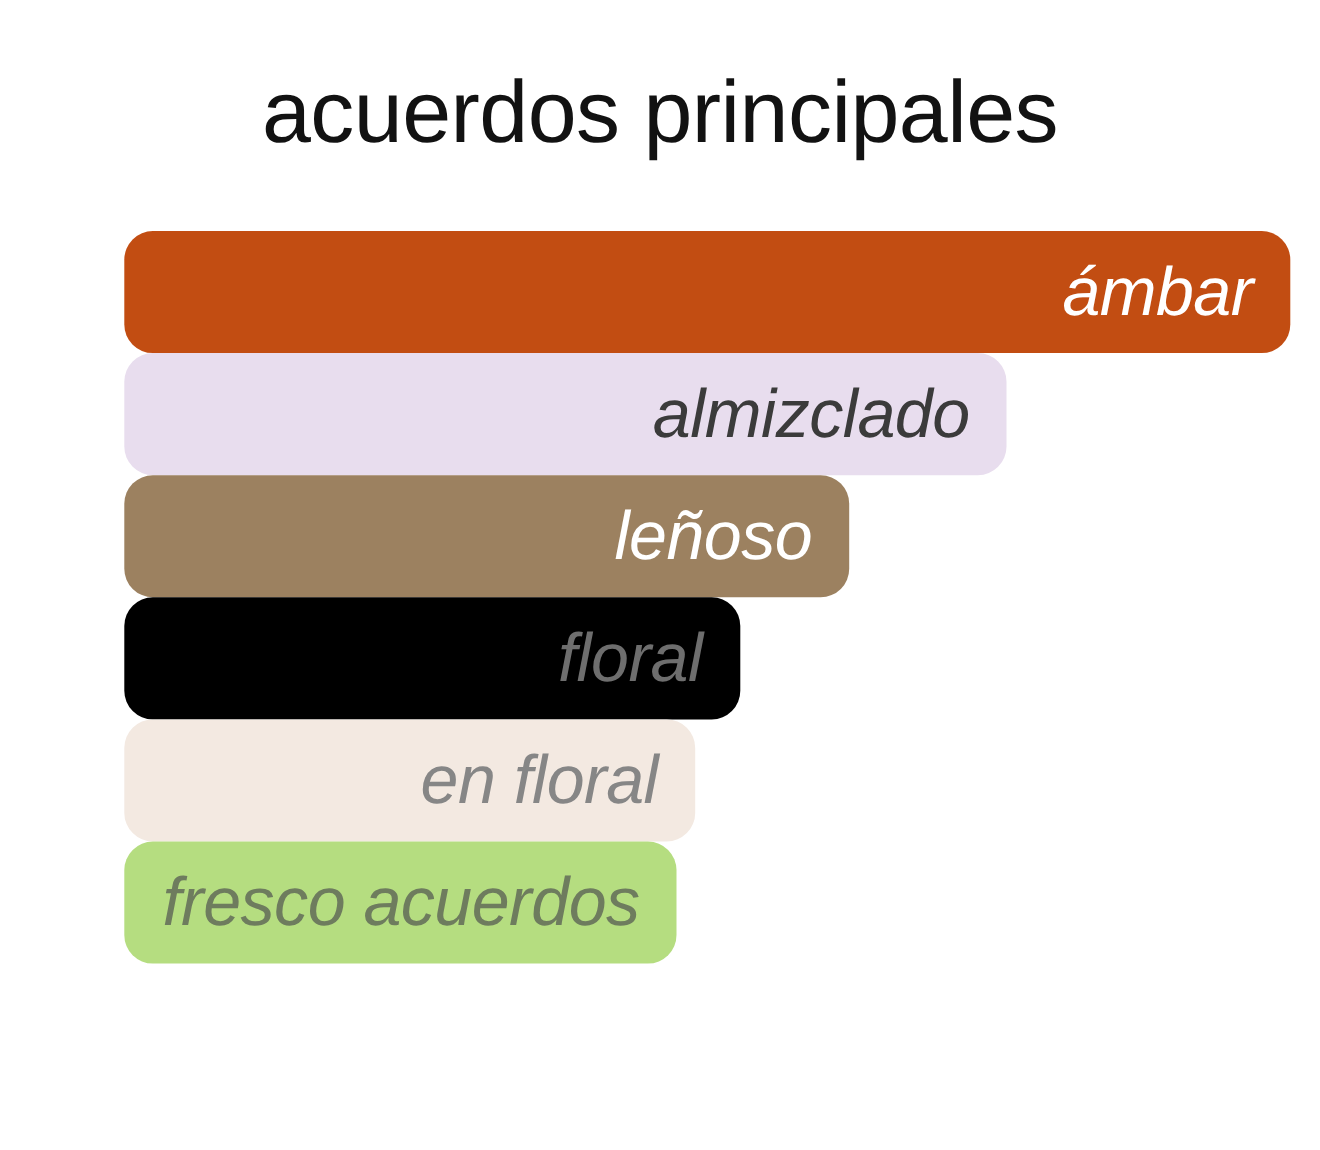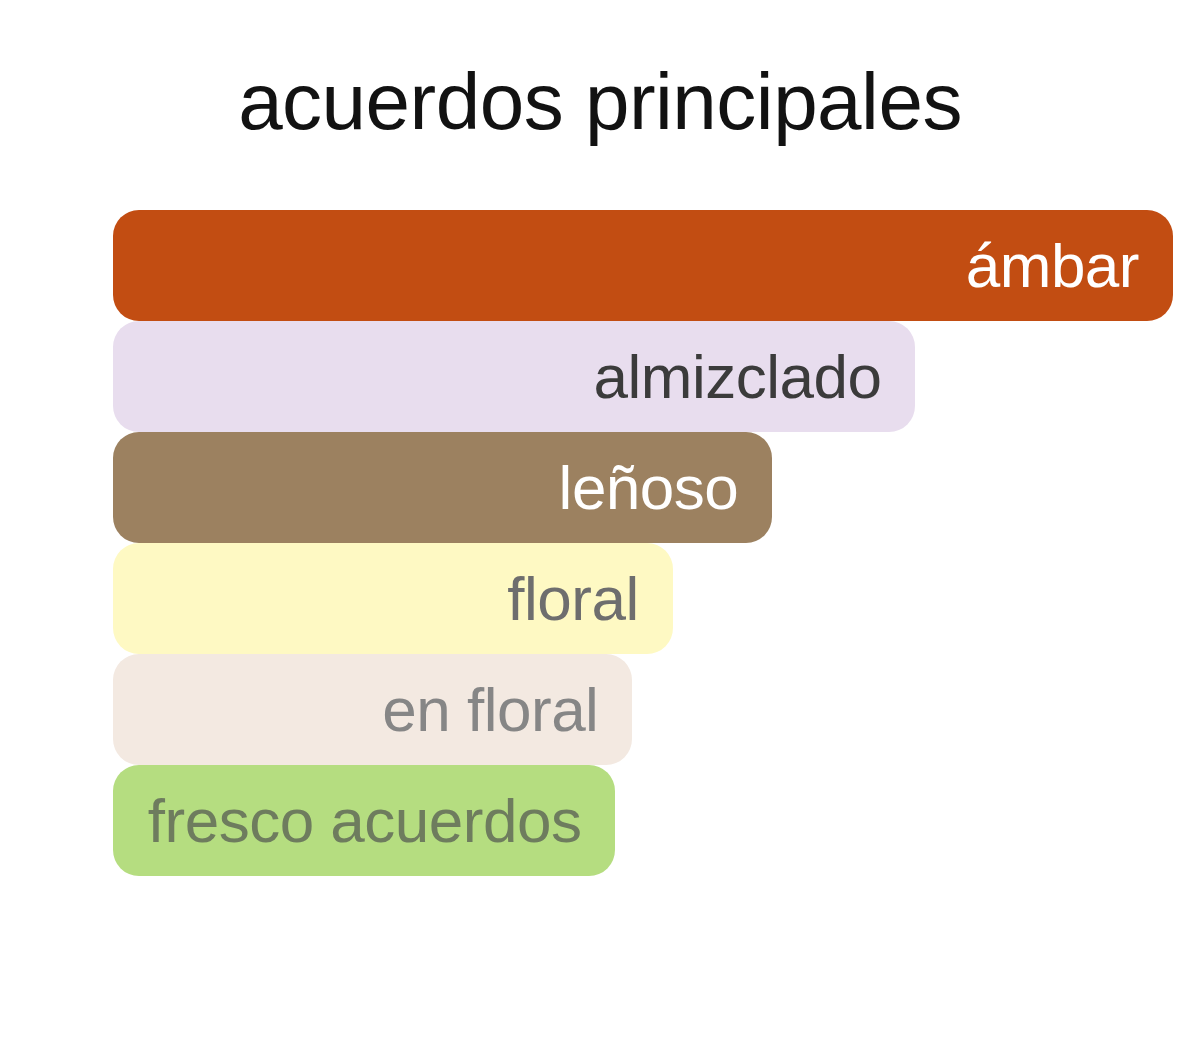"ámbar" .bars { font-style: none -> italic }
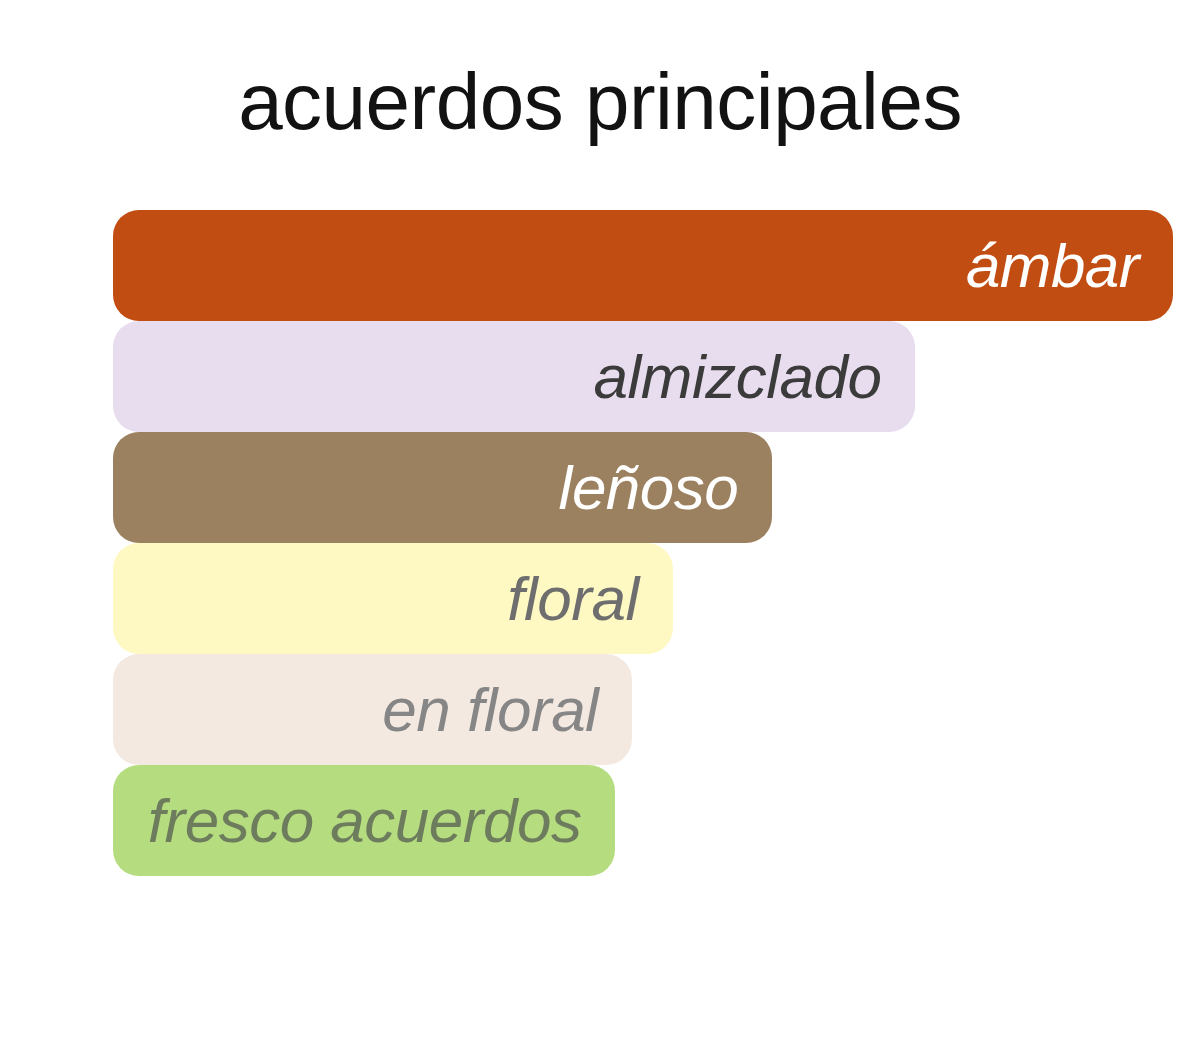"floral" div.bar { background: #fef9c3 -> #000000 }
